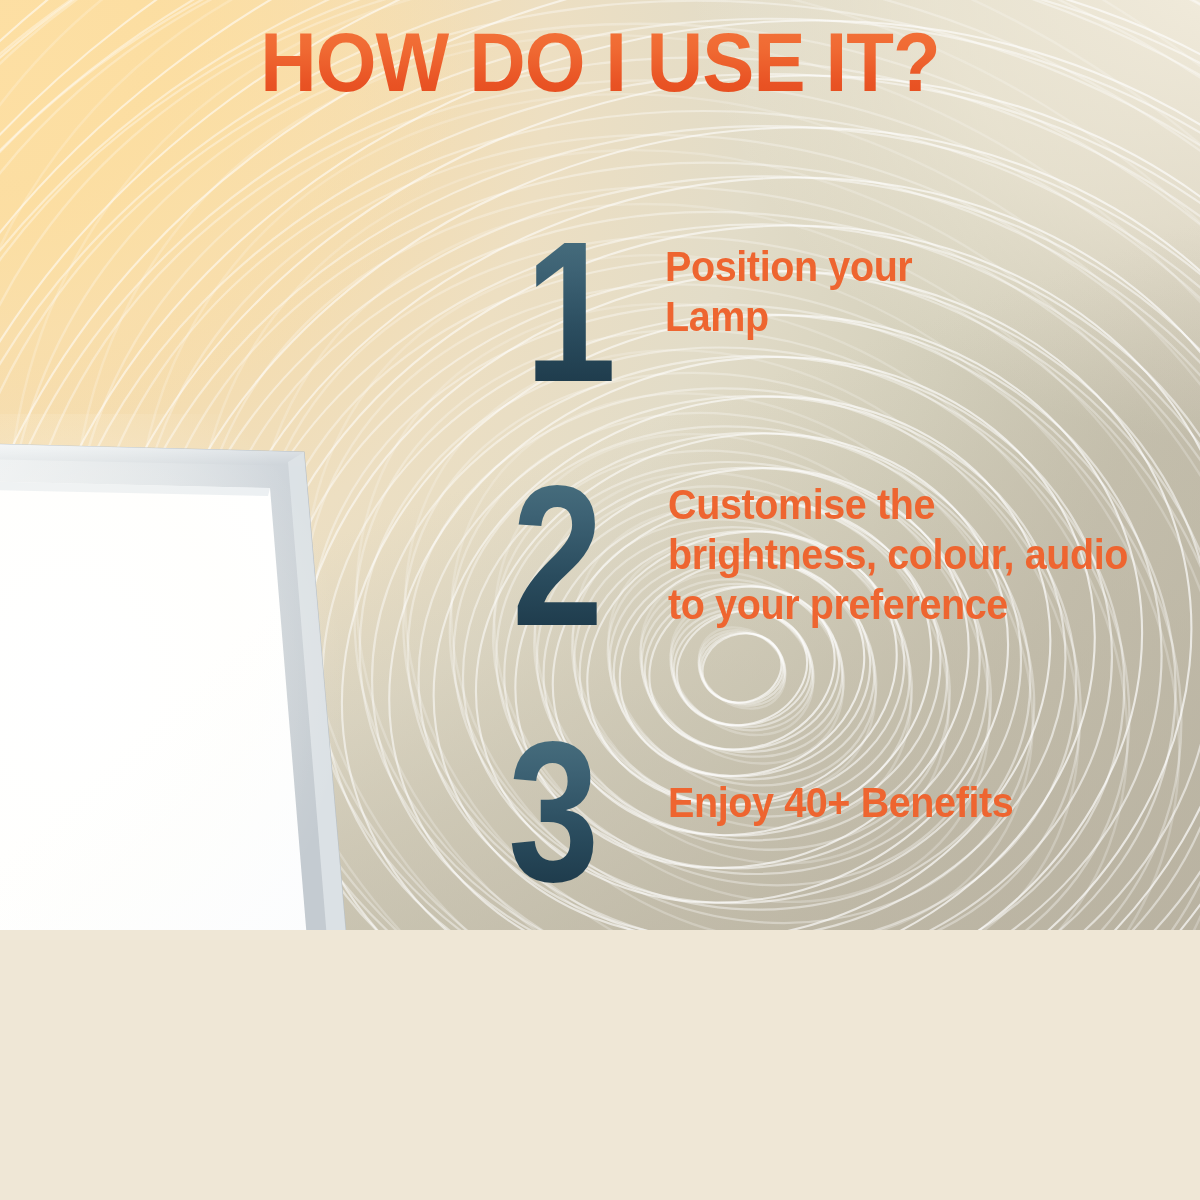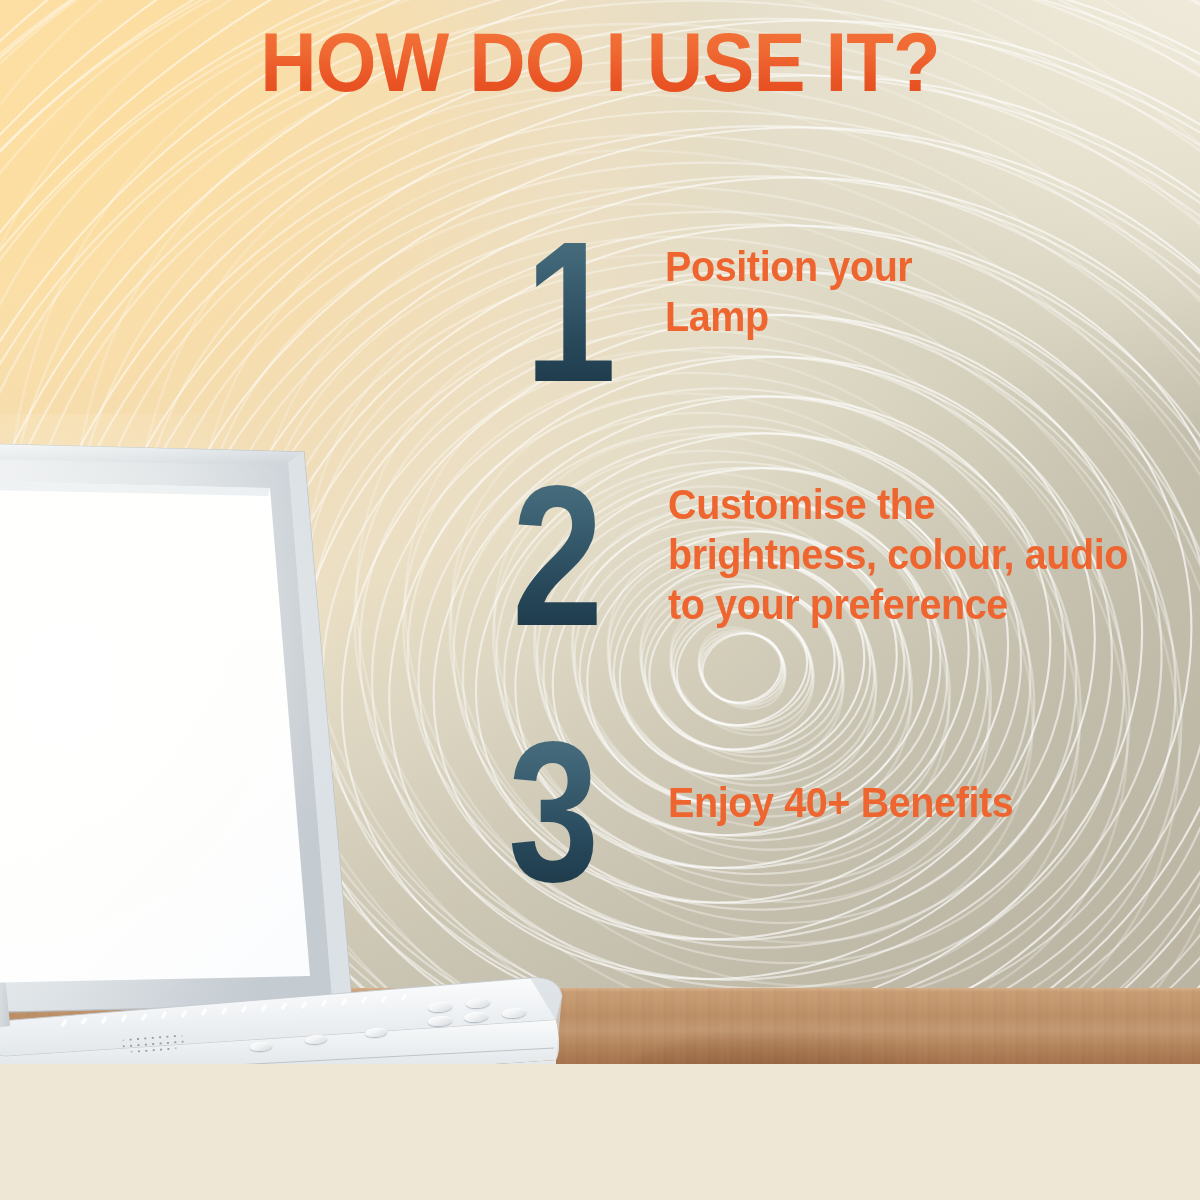"HOW DO I USE IT?" .poster { height: 1064px -> 930px }
